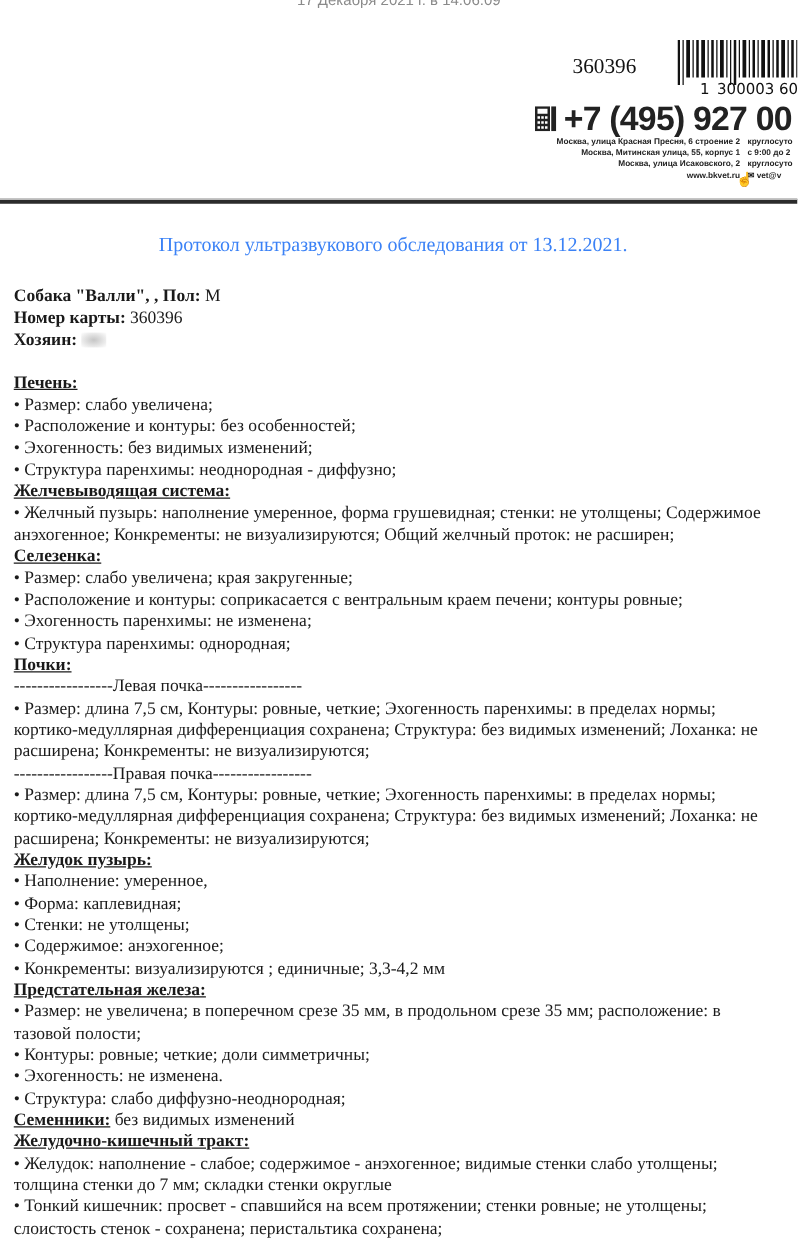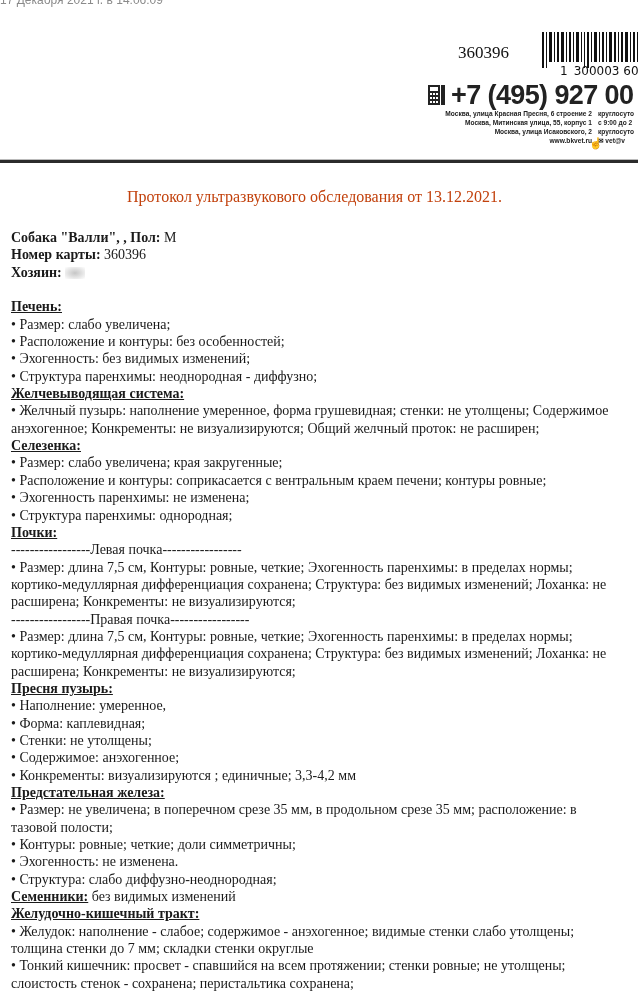"17 Декабря 2021 г. в" .topbar { text-align: left -> center }
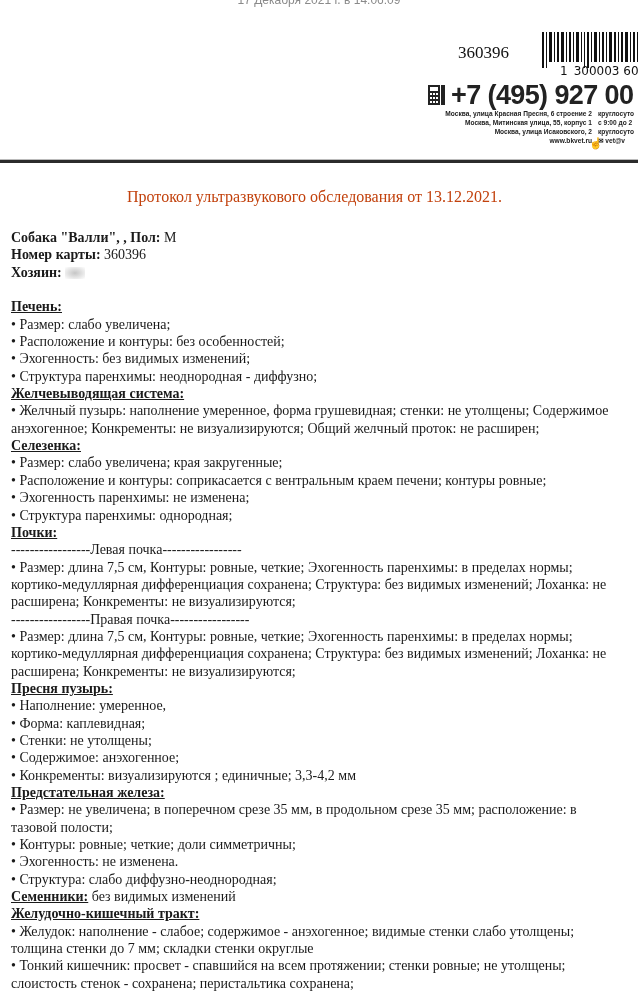"Протокол ультразвукового обследования от" .title { color: #c2410c -> #3b82f6 }
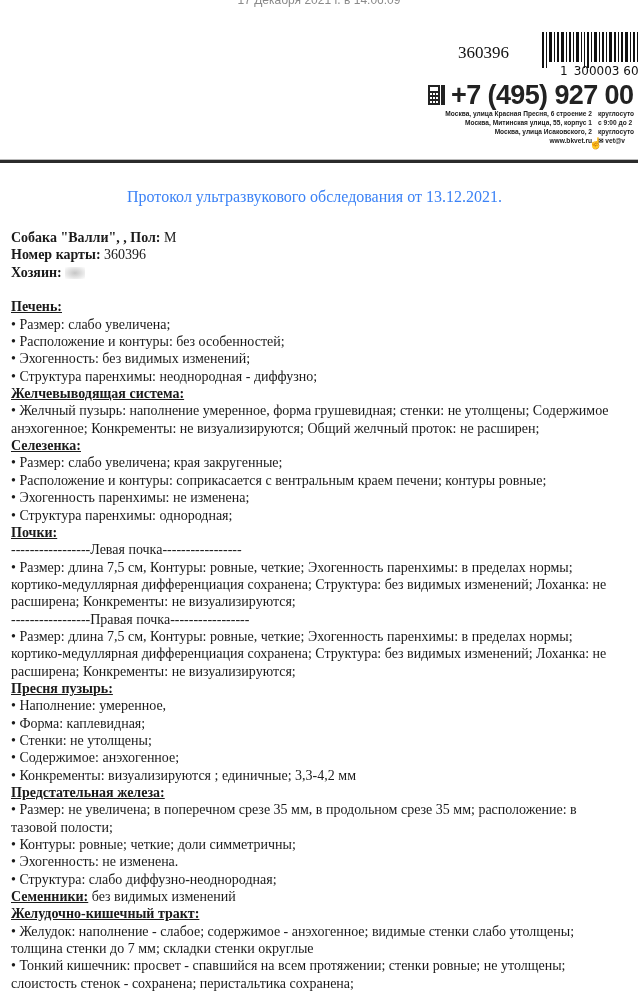"Пресня пузырь:" span.u { text: Пресня -> Желудок }
